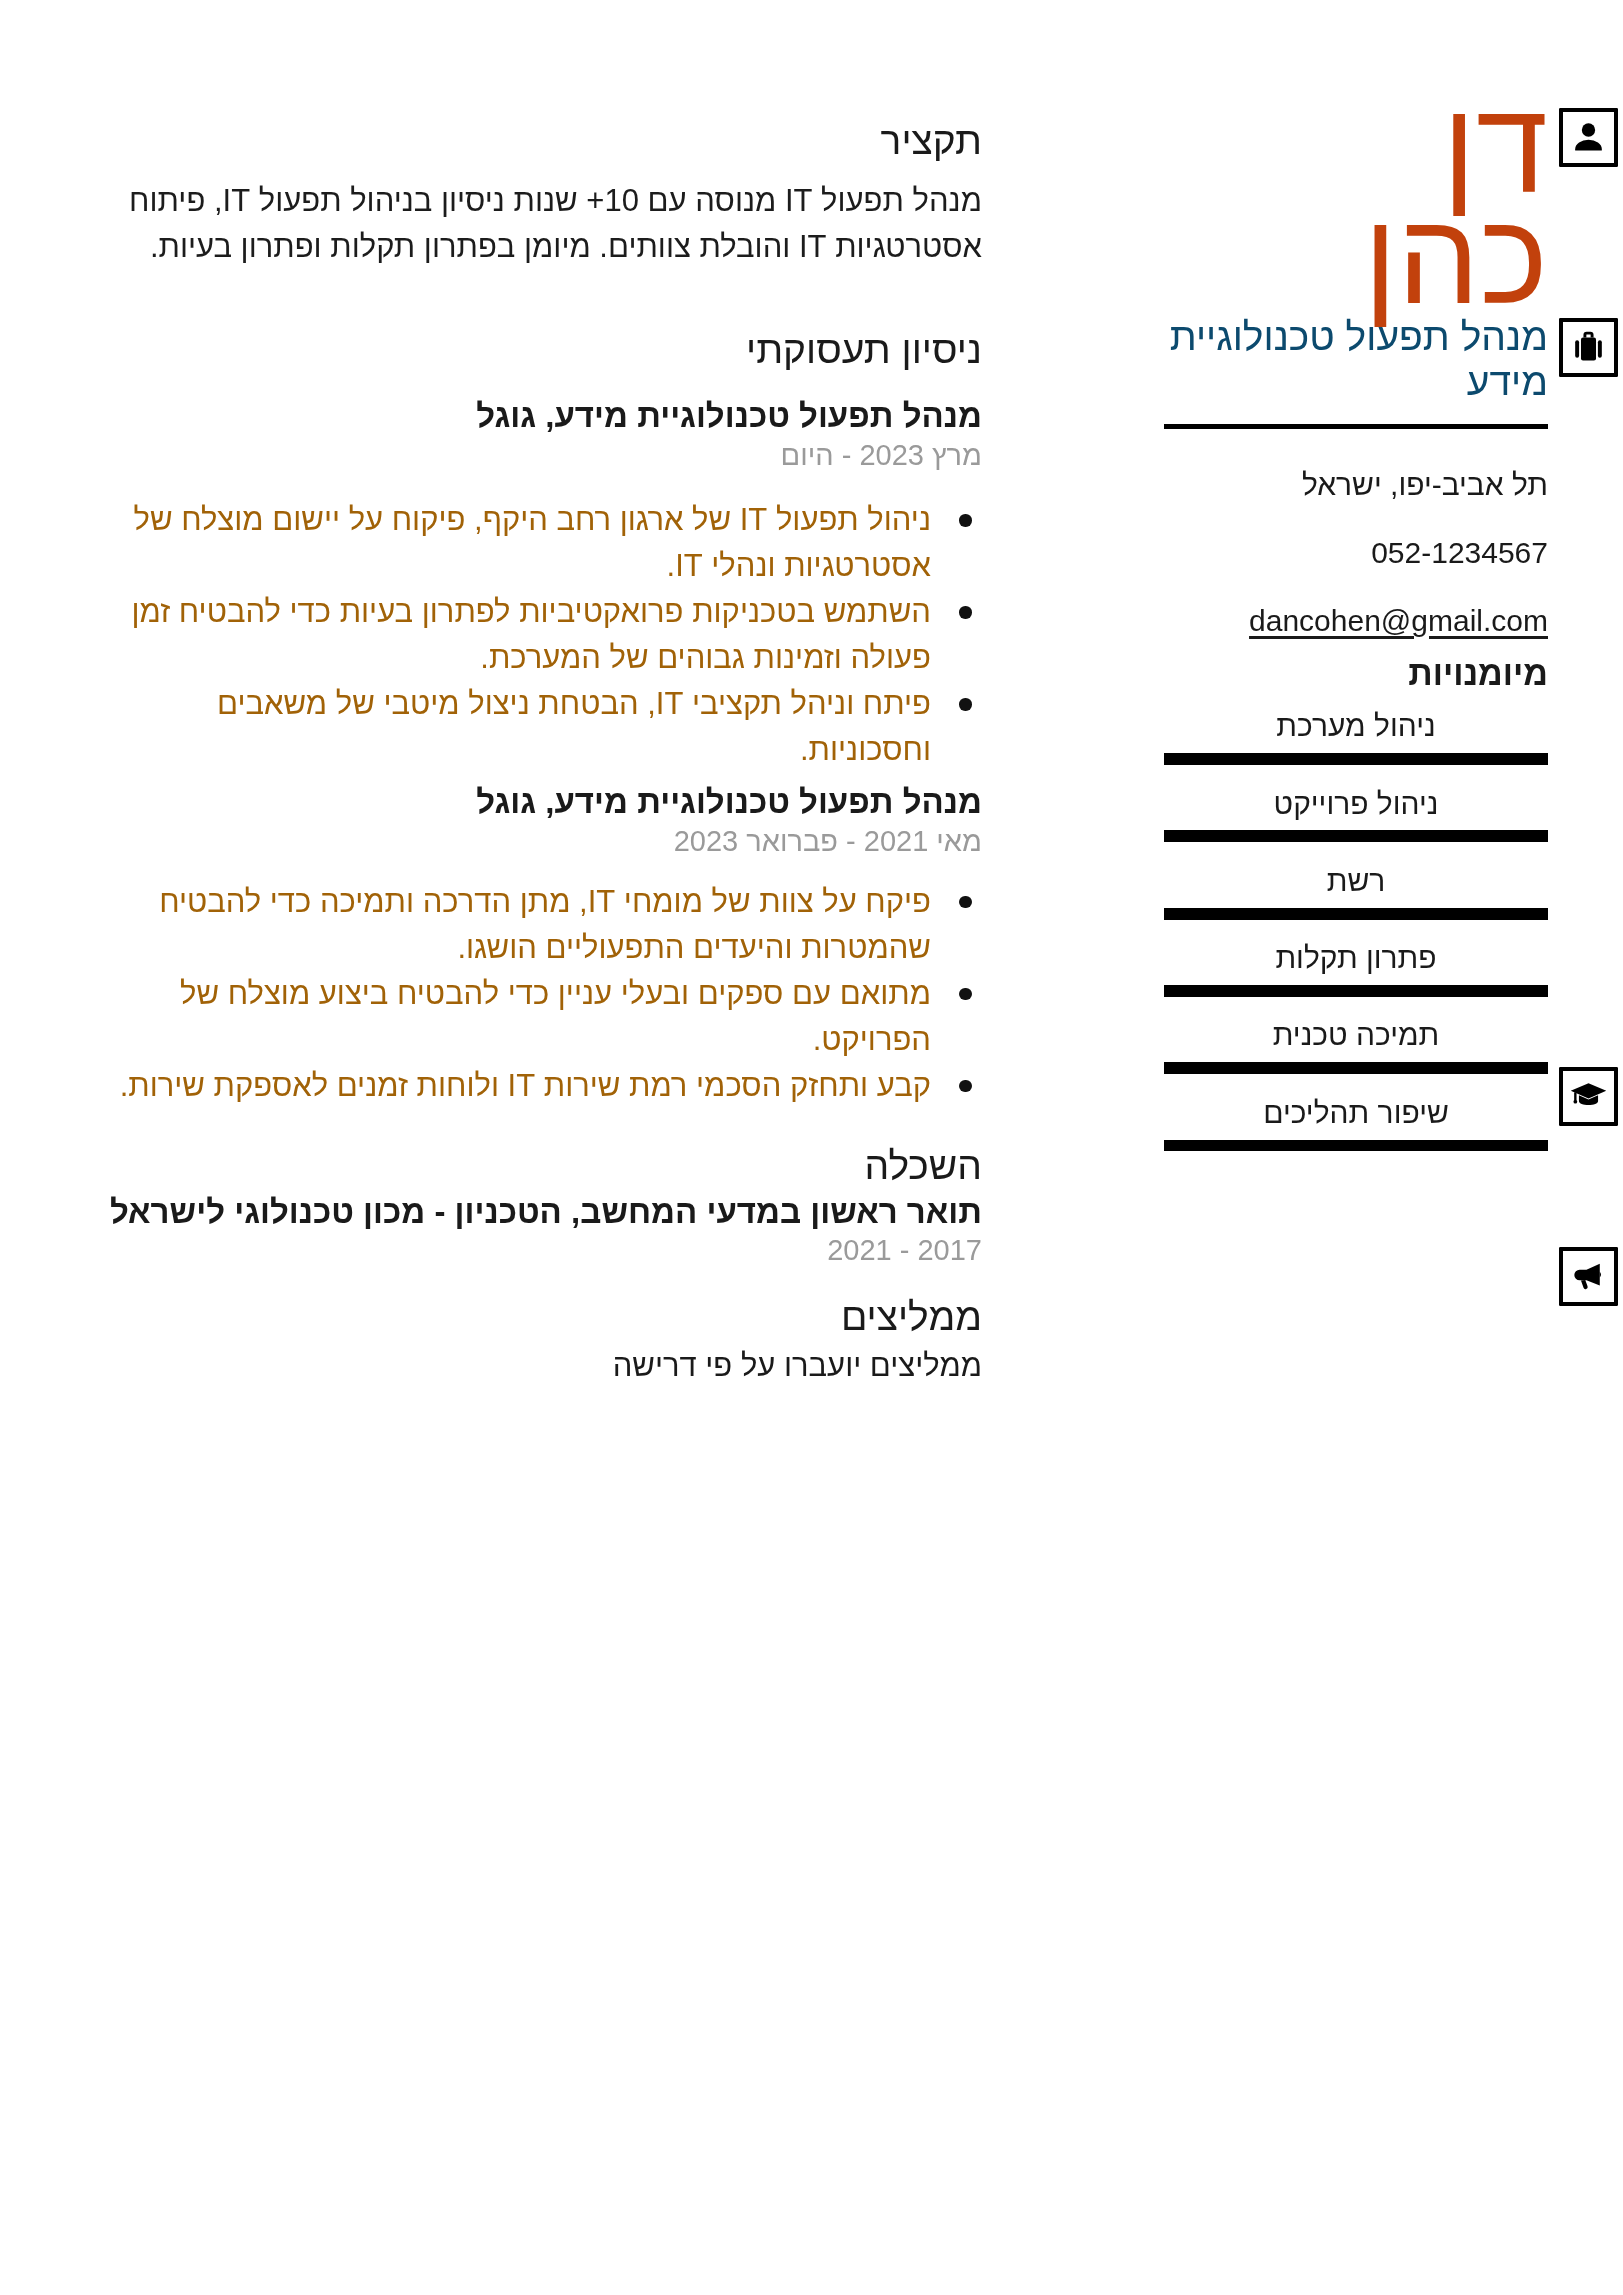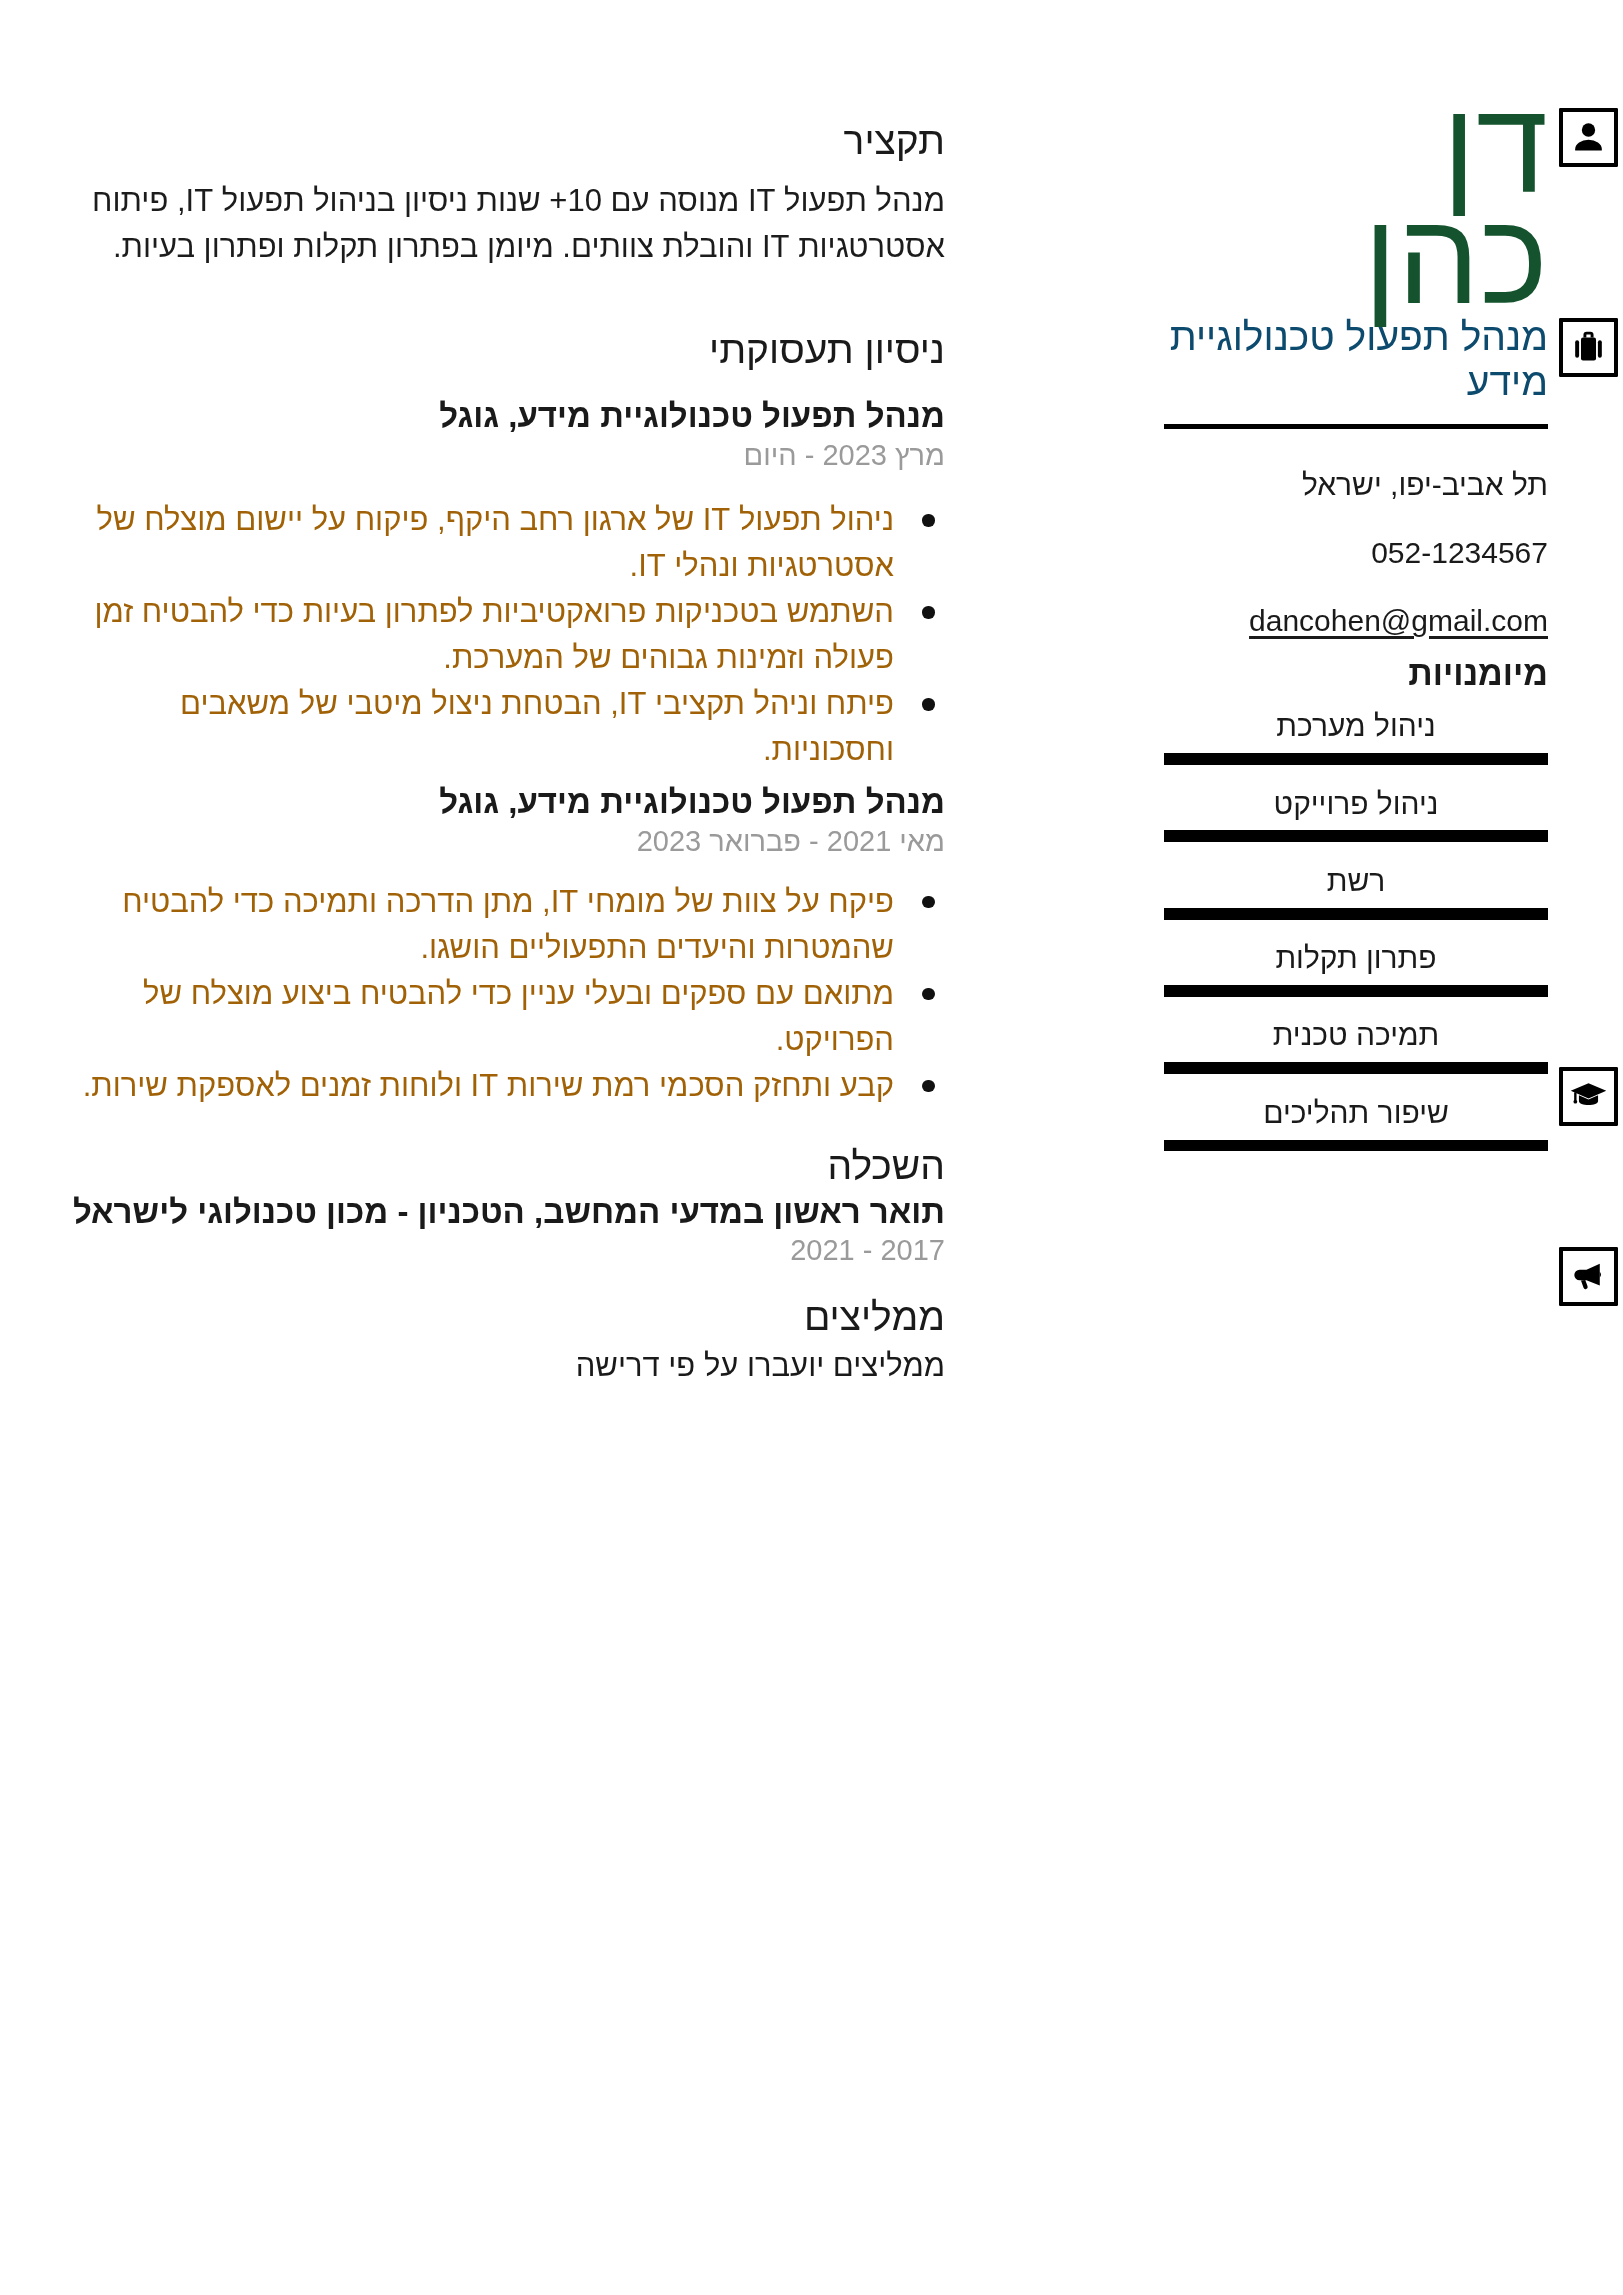"תקציר" .main-col { right: 678px -> 641px }
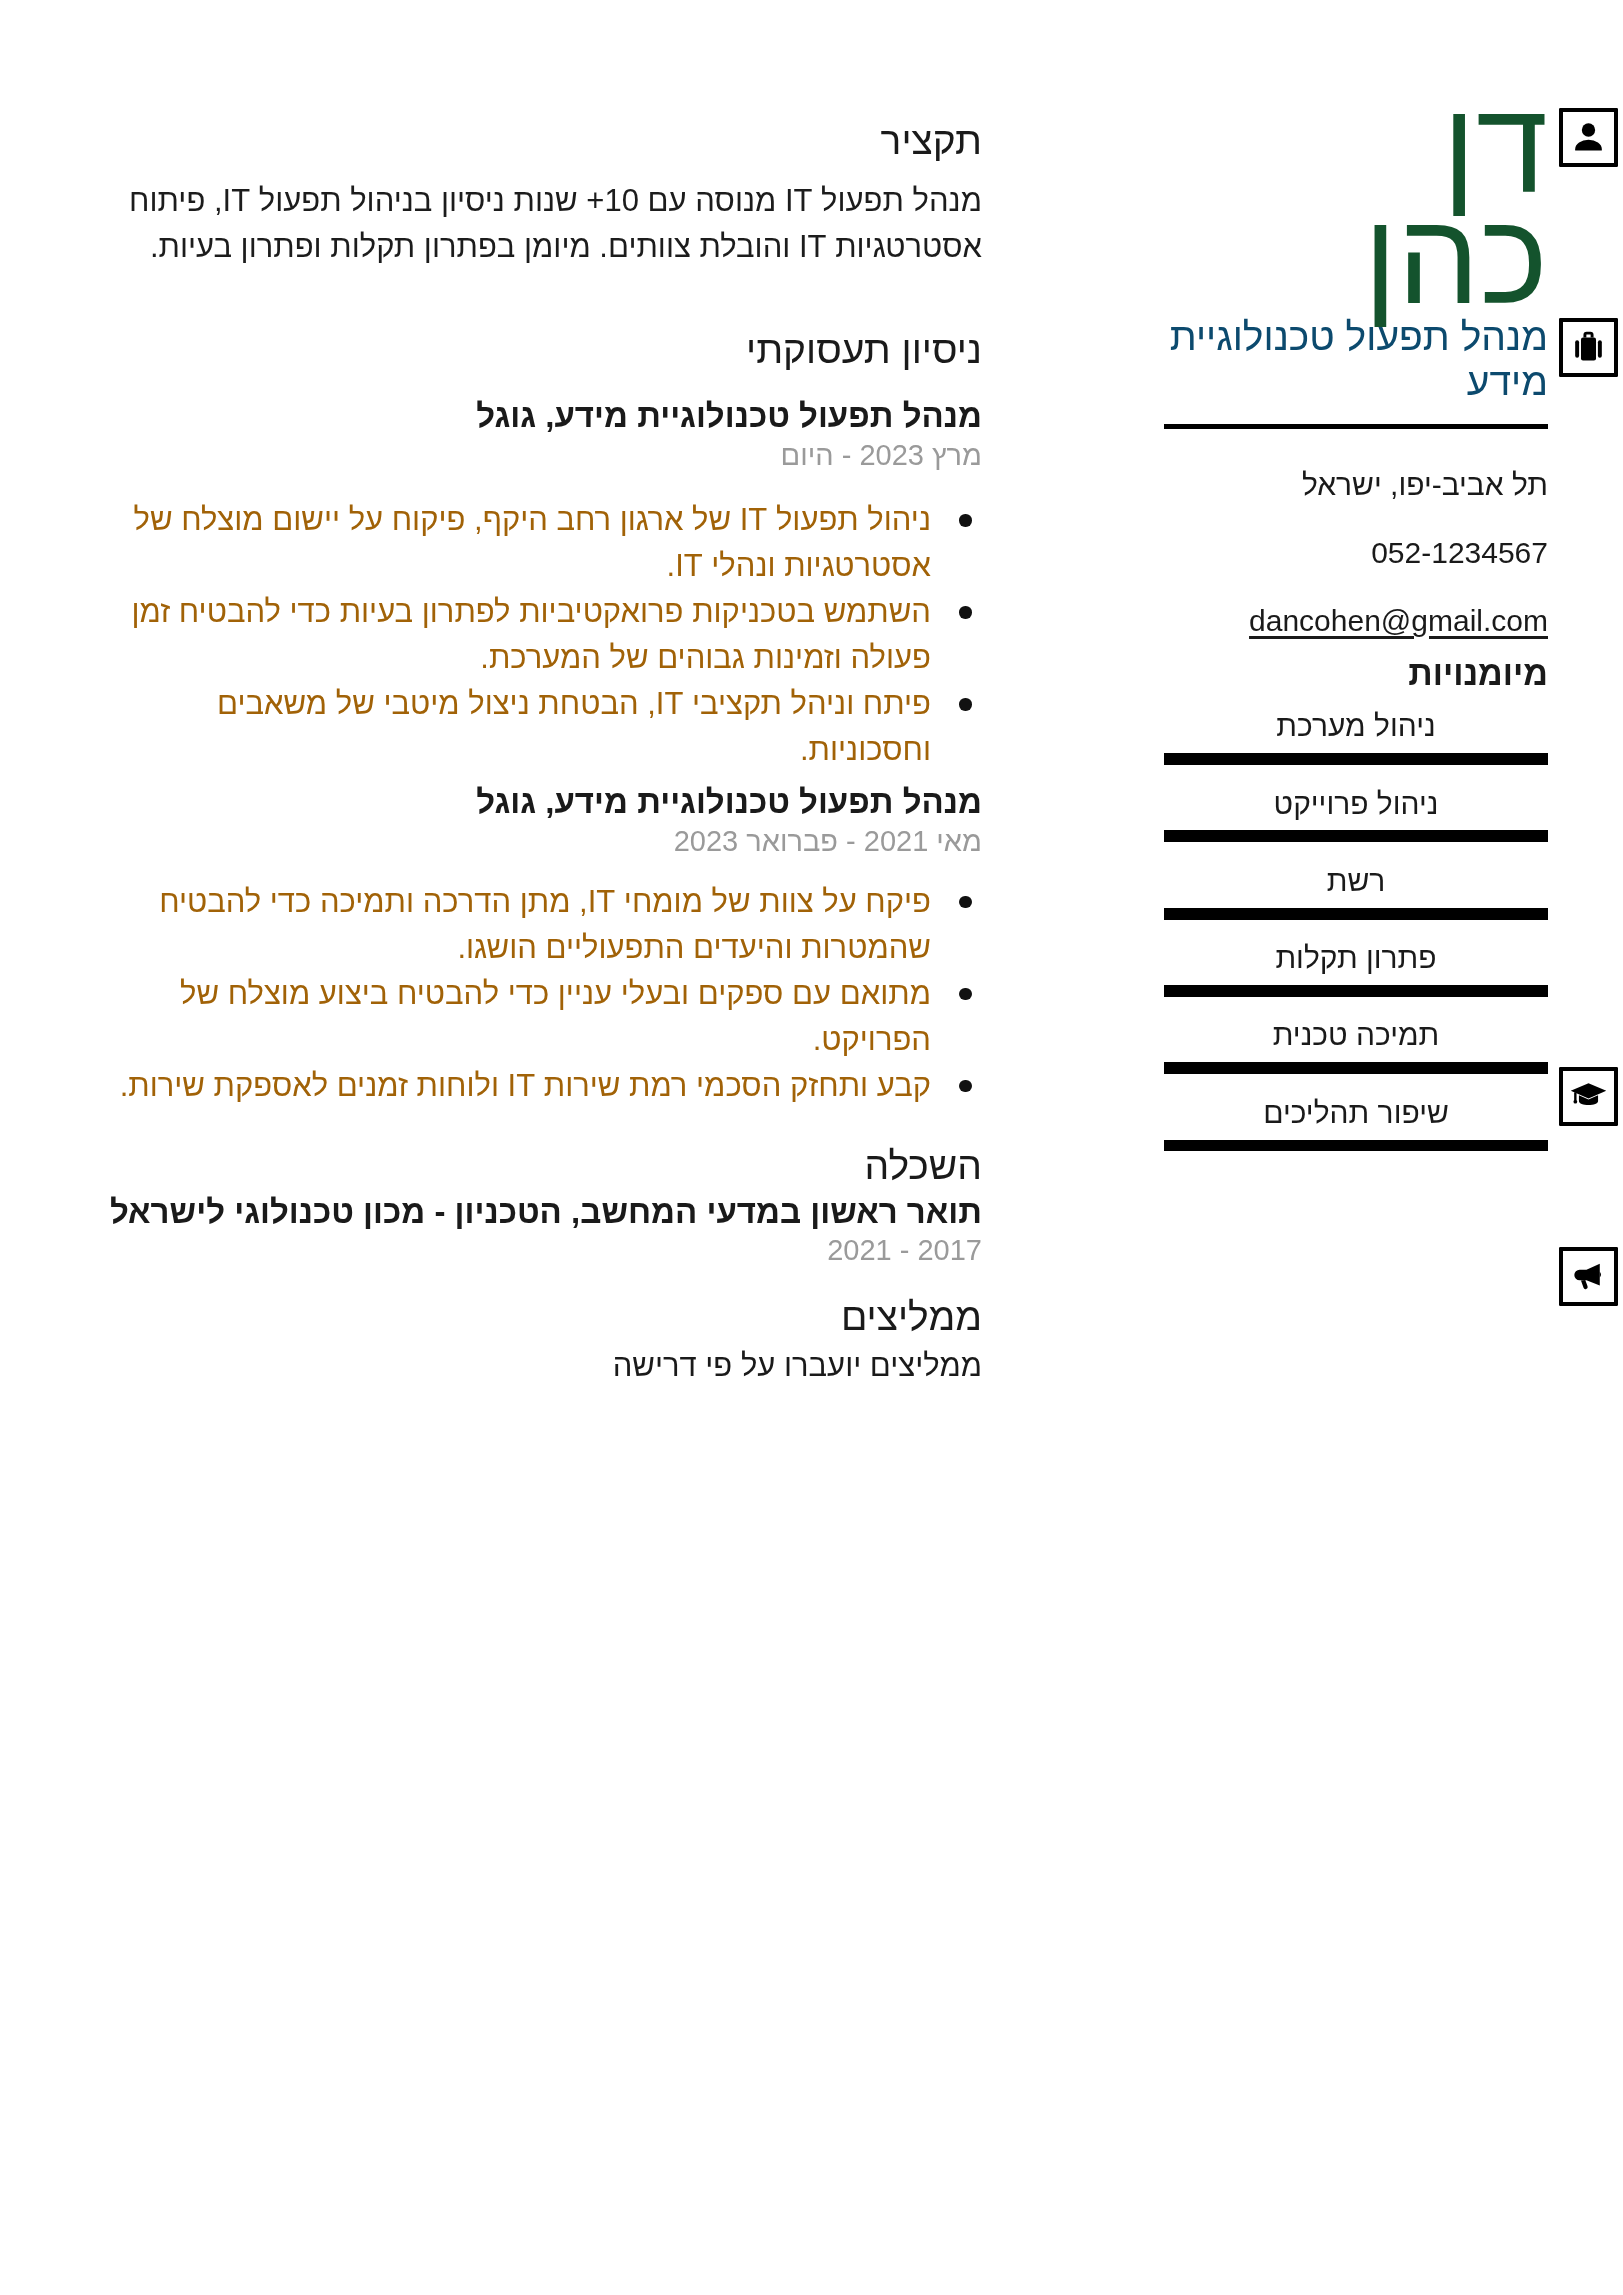"דן" .person-name { color: #14532d -> #c2410c }
